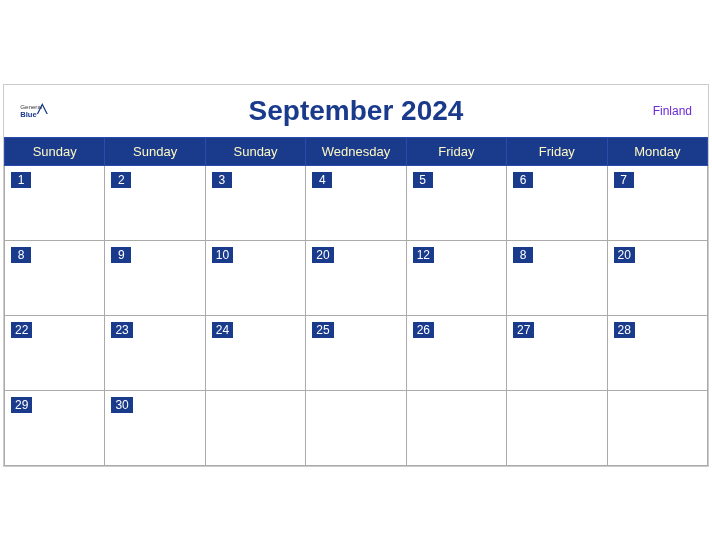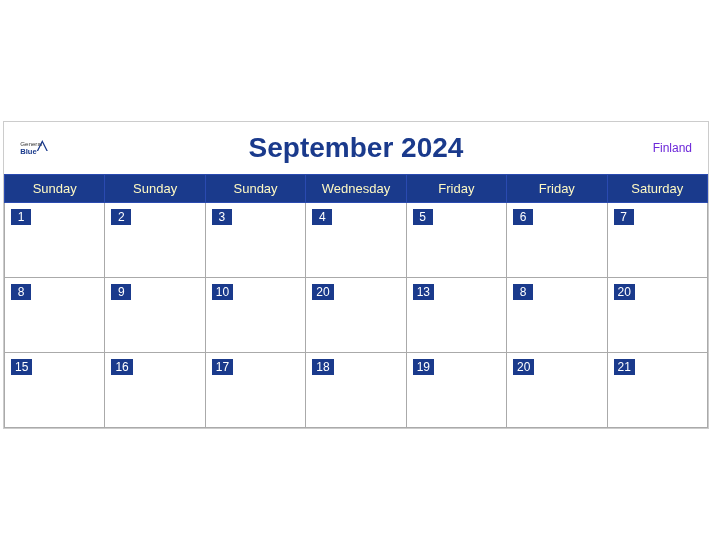"Saturday" th { text: Saturday -> Monday }
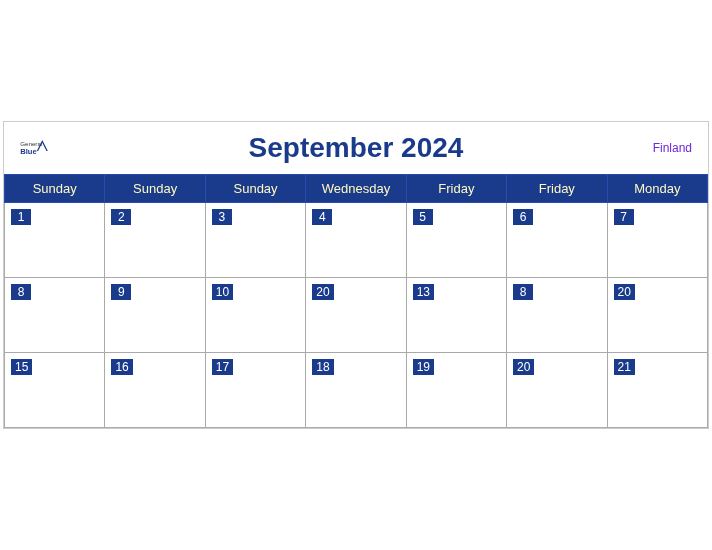"13" span.day-num { text: 13 -> 12 }
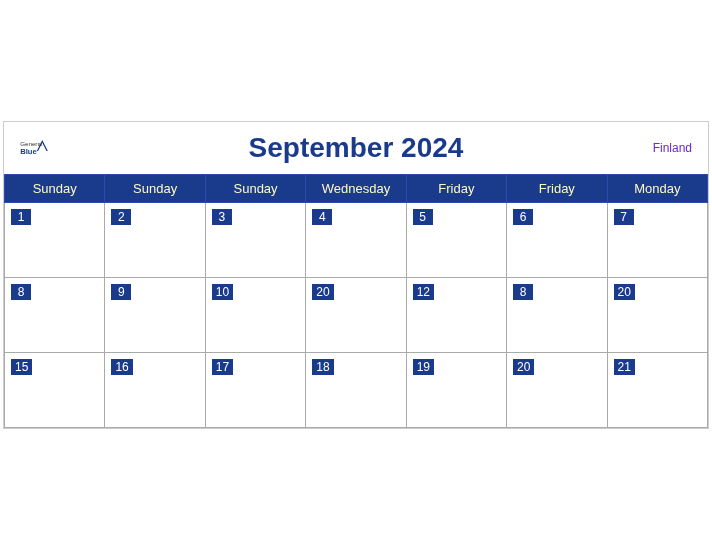"15" tr { html: <tr> <td><span>15</span></td> <td><span>16</span></td> <td><span>17</span></td> <td><span>18</span></td> <td><span>19</span></td> <td><span>20</span></td> <td><span>21</span></td> </tr> -> none }
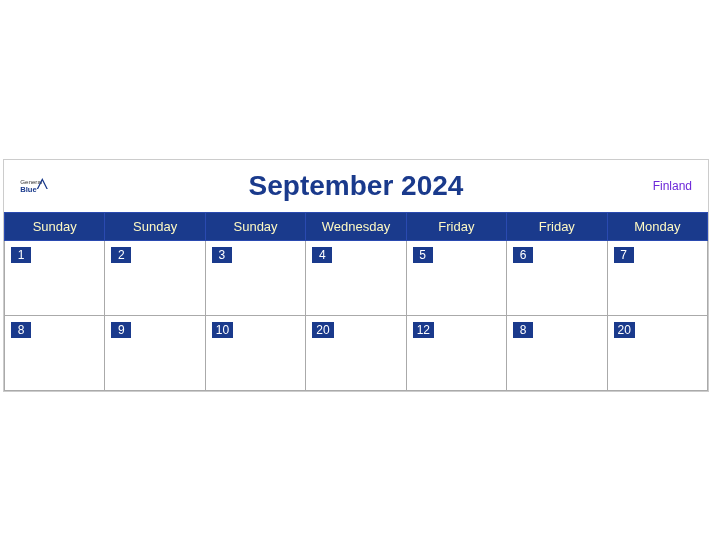"22" tr { html: none -> <tr> <td><span>22</span></td> <td><span>23</span></td> <td><span>24</span></td> <td><span>25</span></td> <td><span>26</span></td> <td><span>27</span></td> <td><span>28</span></td> </tr> }
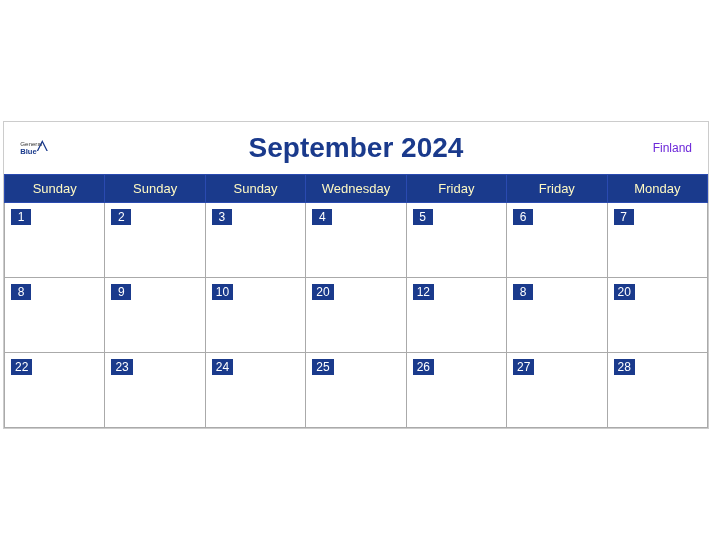"29" tr { html: none -> <tr> <td><span>29</span></td> <td><span>30</span></td> <td></td> <td></td> <td></td> <td></td> <td></td> </tr> }
